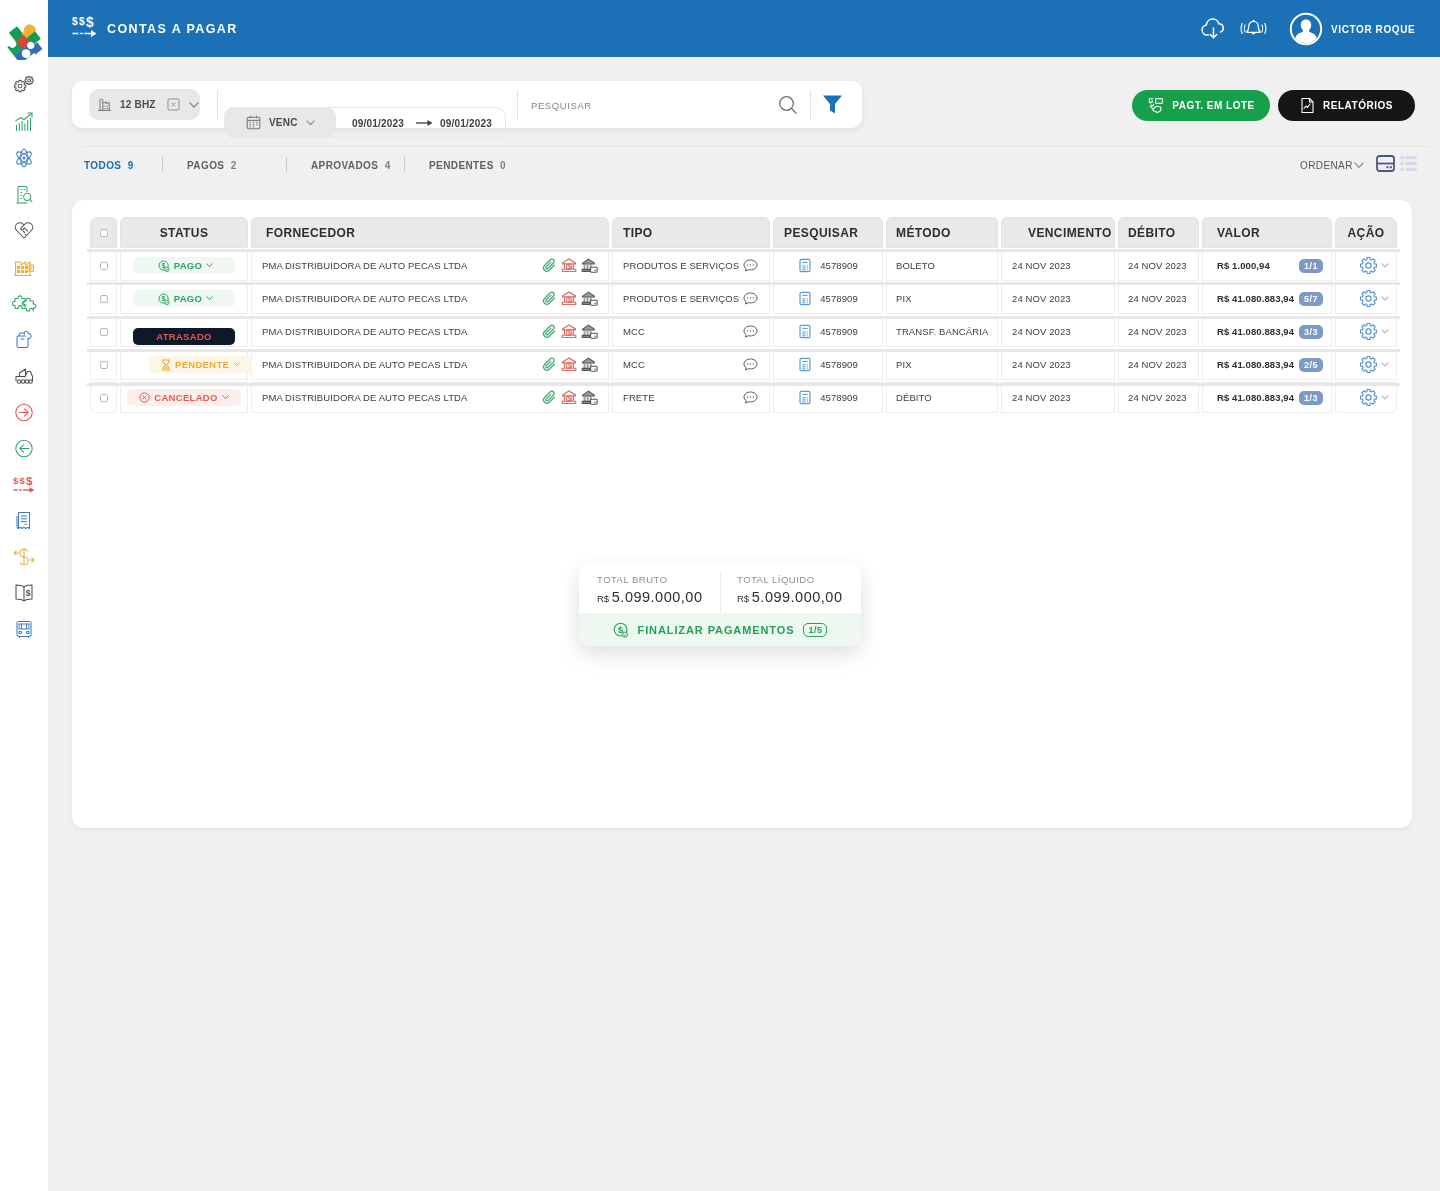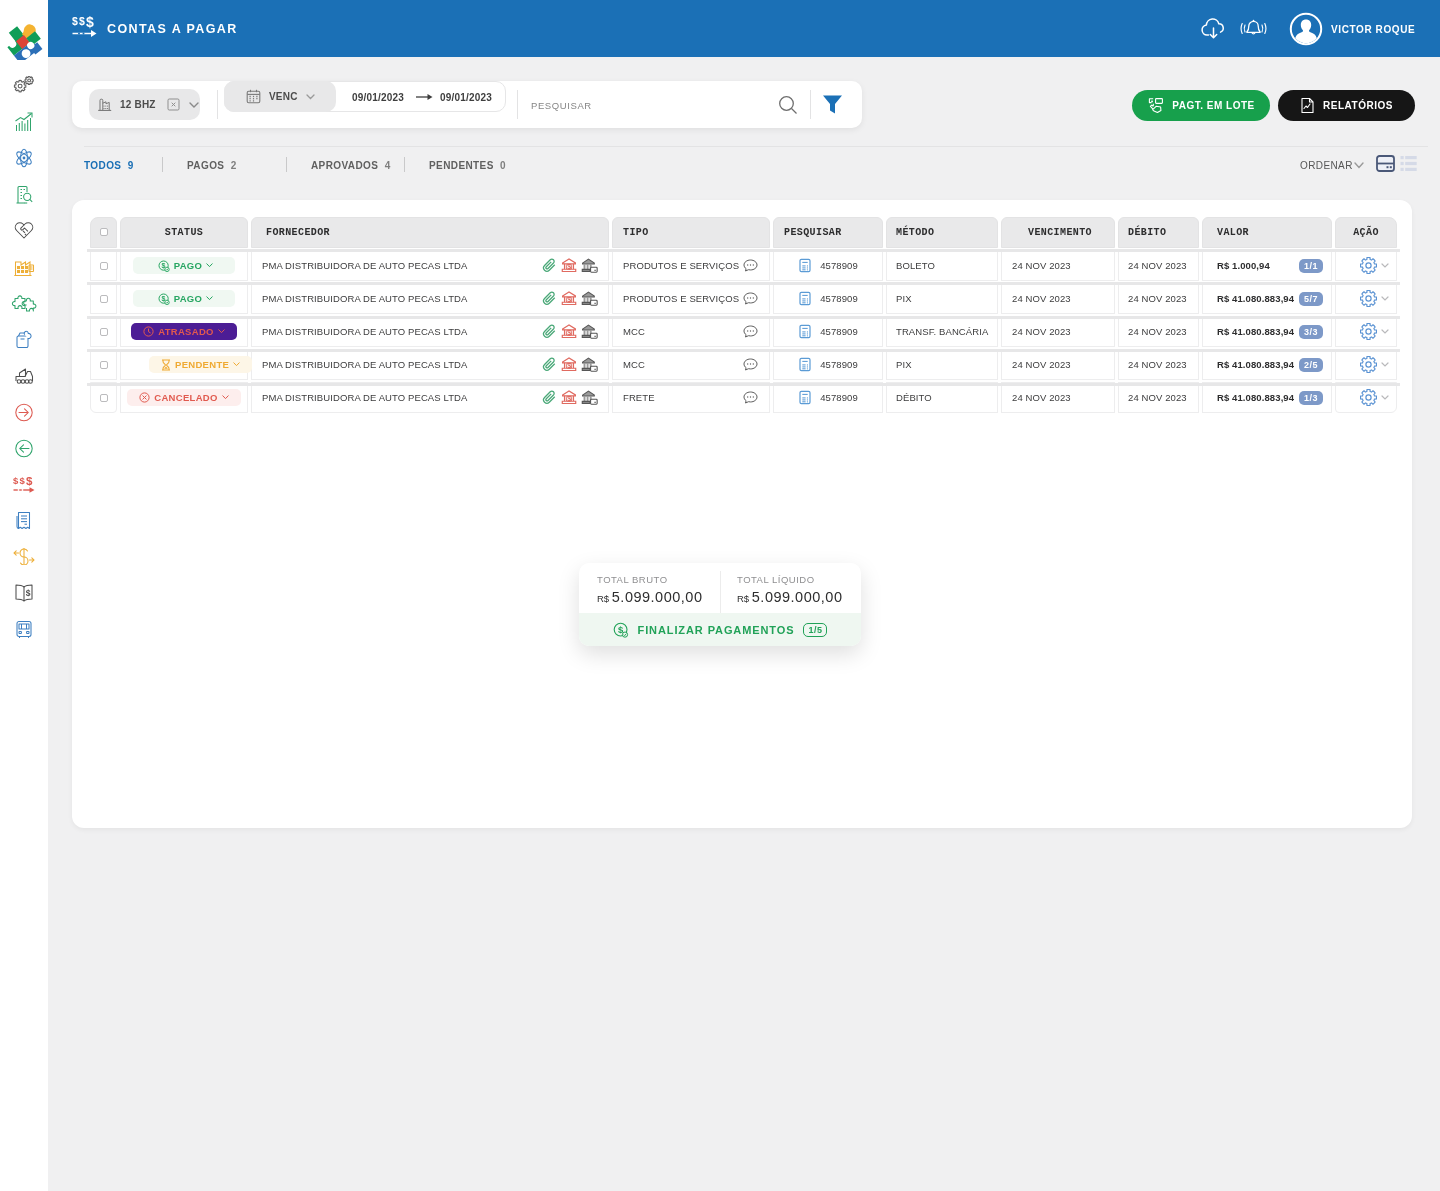"VENC" .datebox { top: 0 -> 26px }
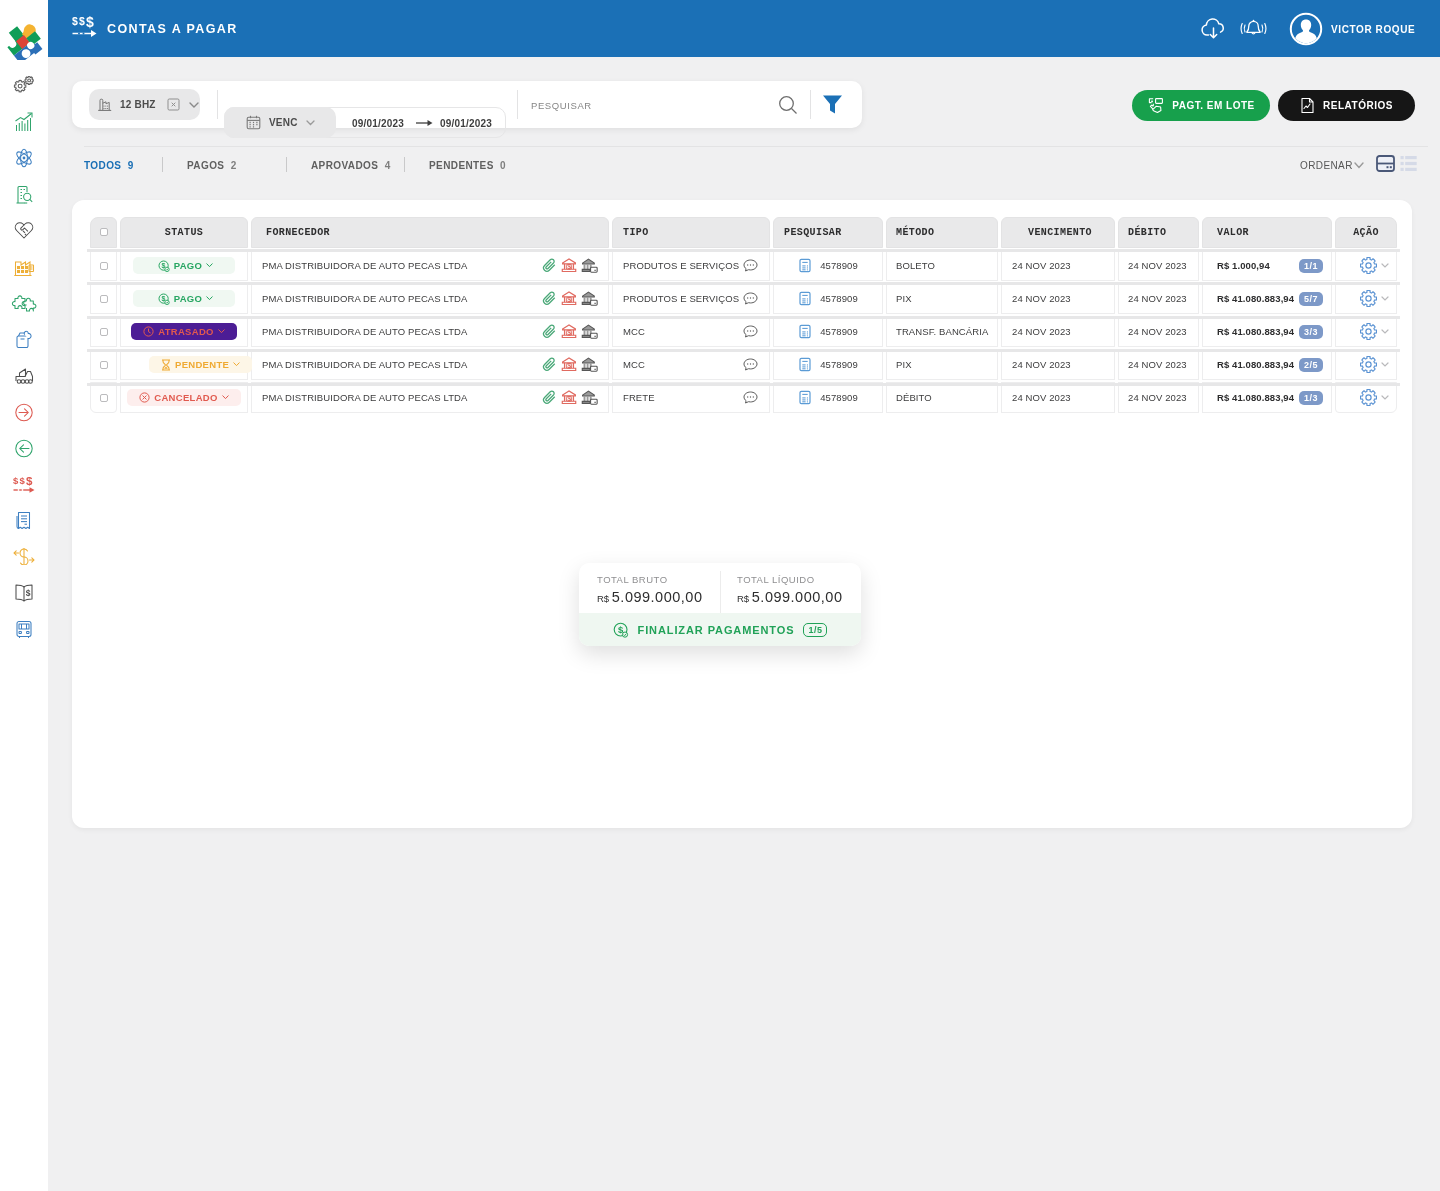"STATUS" table.grid th { font-family: Liberation Mono, monospace -> none; font-size: 10px -> 12px }
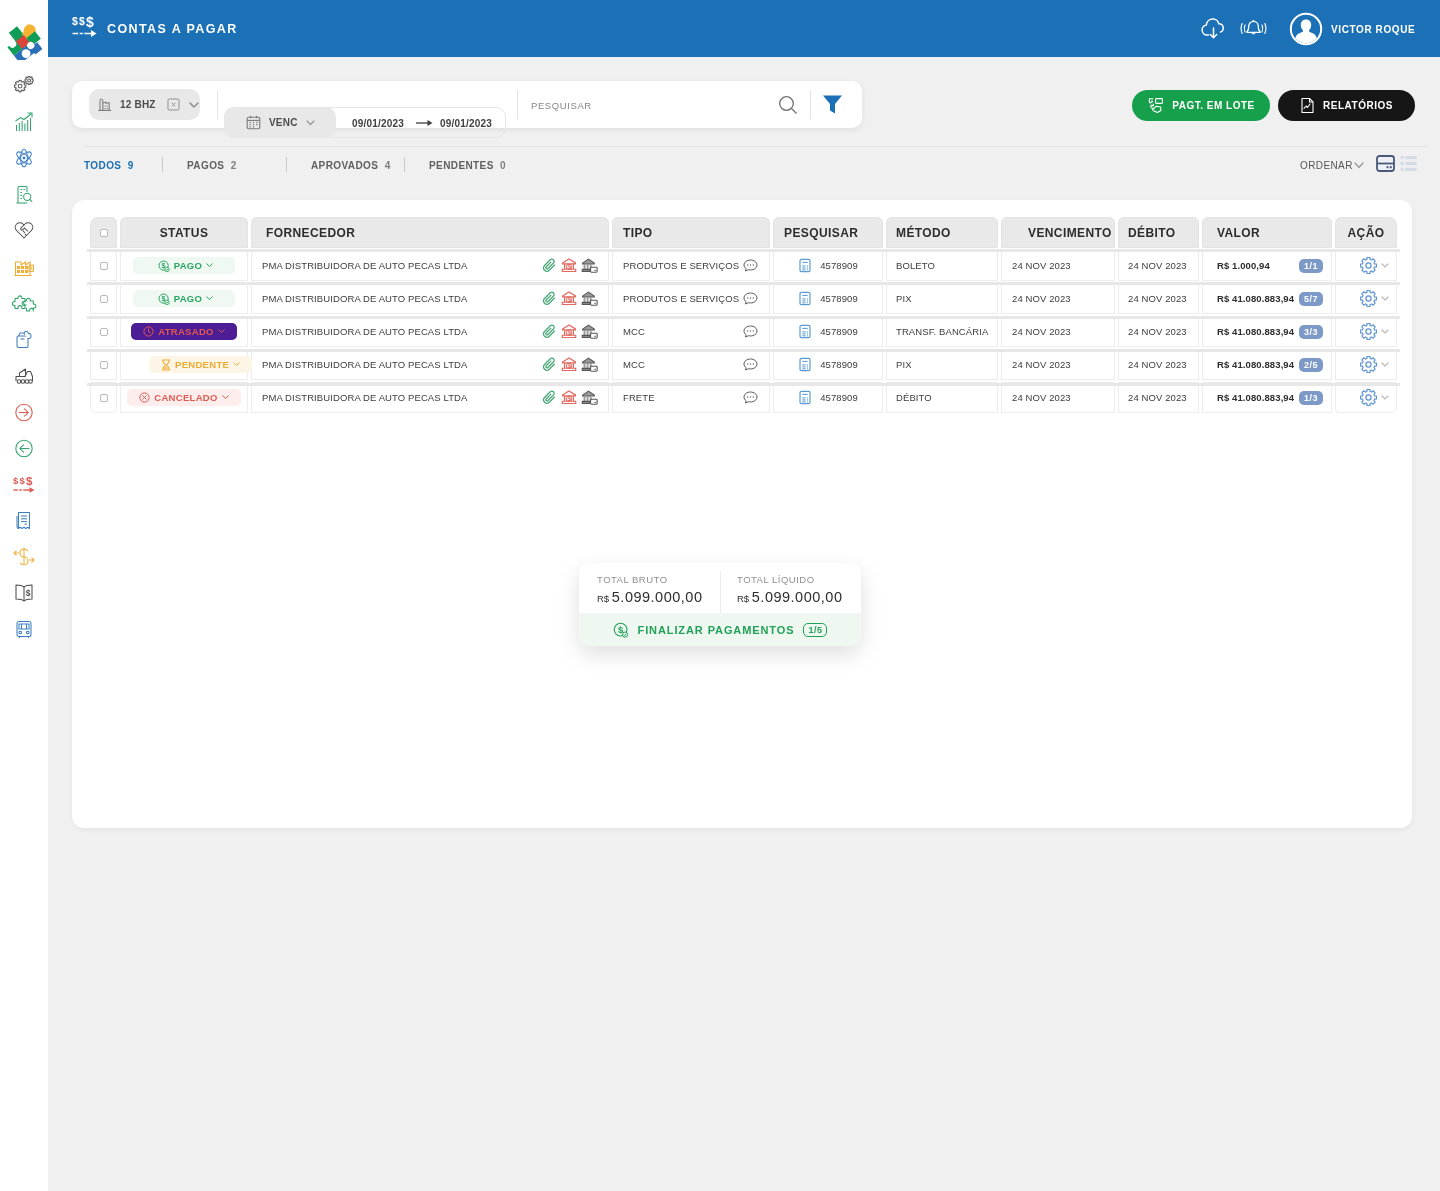"ATRASADO" .st-atra { background: #4c1d95 -> #0f172a; flex-direction: none -> column }
